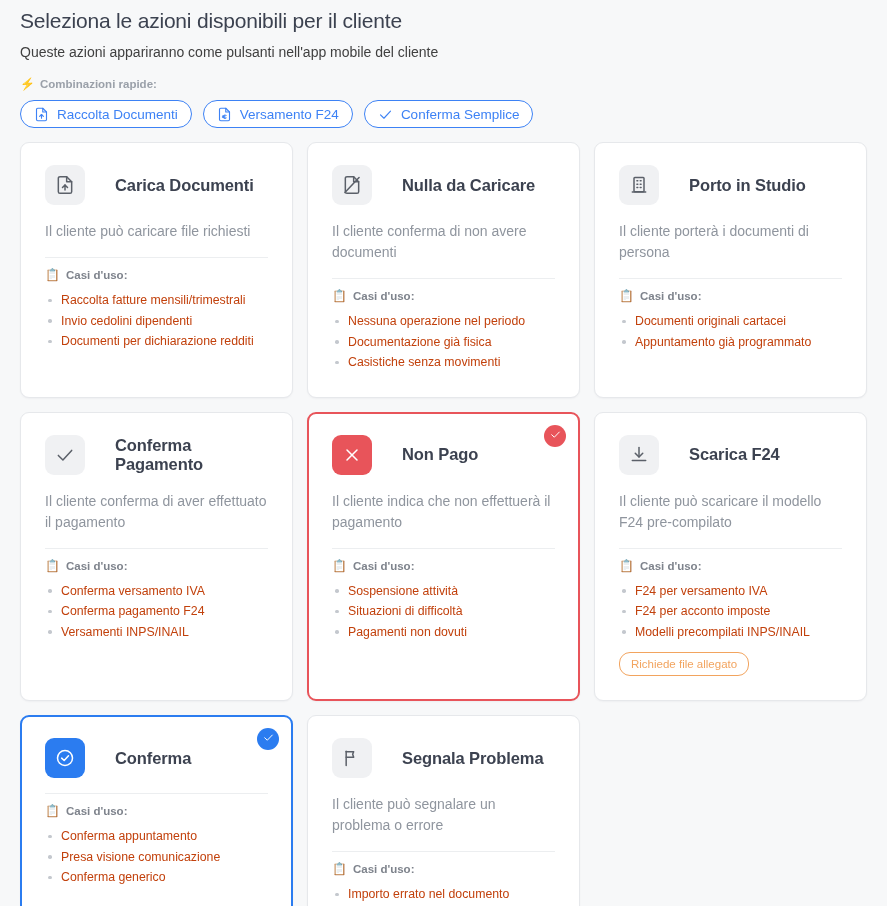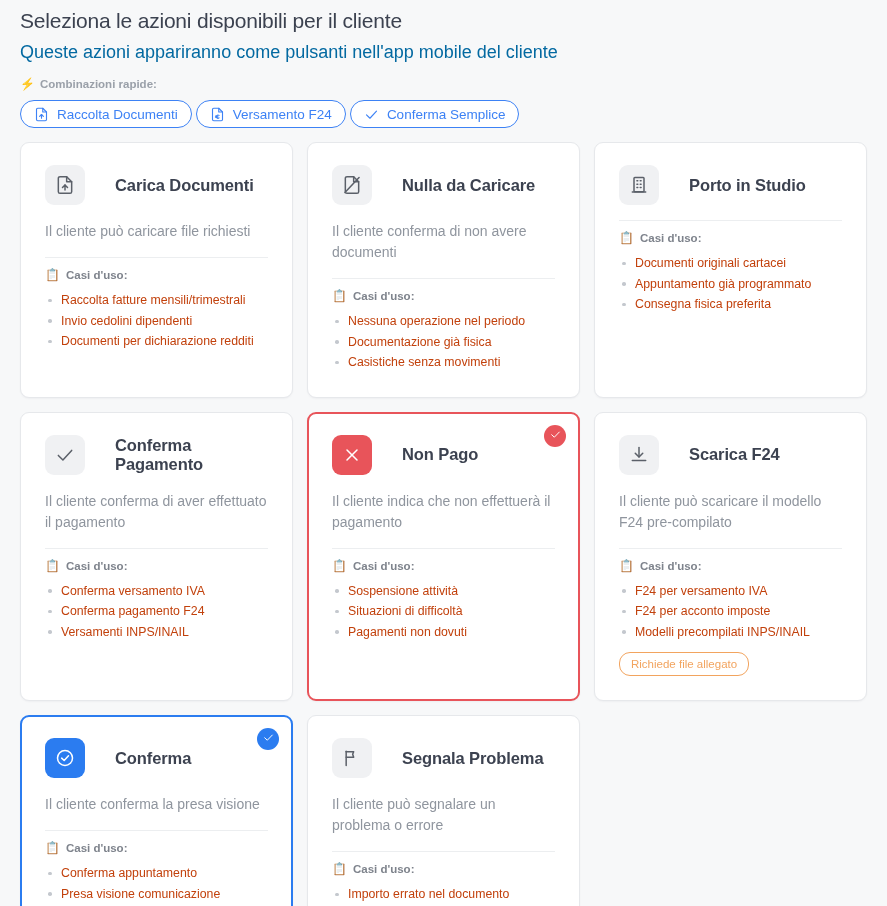"Queste azioni appariranno come pulsanti" .page-subtitle { color: #0369a1 -> #404040; font-size: 18px -> 14px }
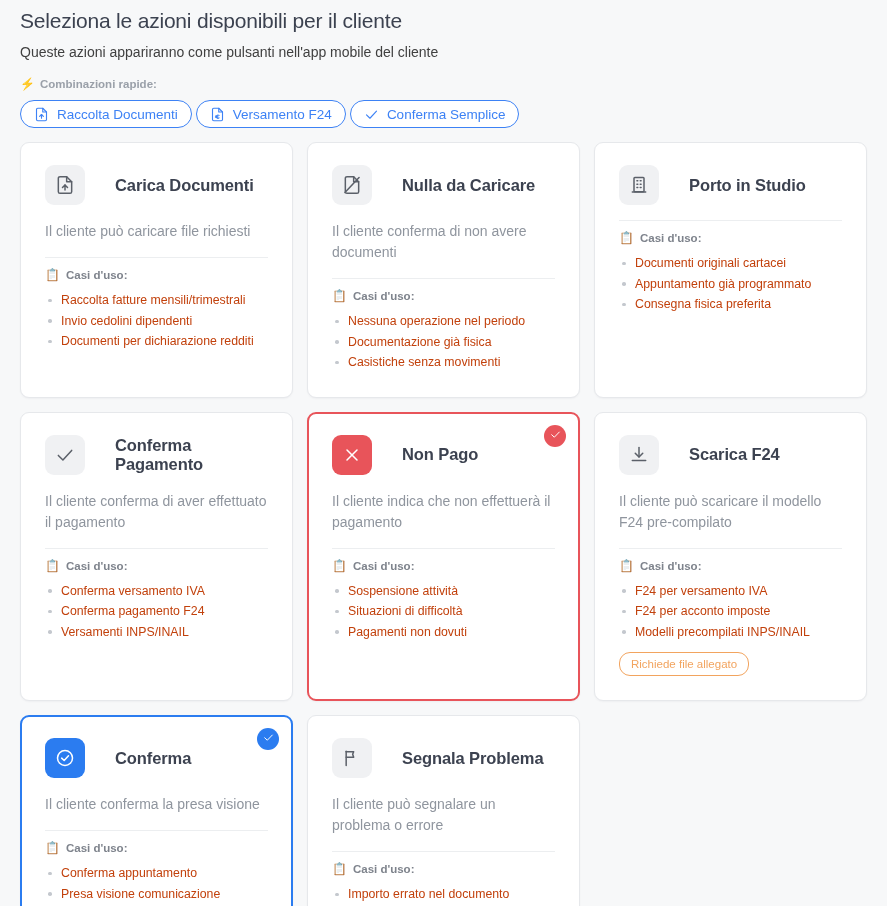"Raccolta Documenti" .chips { gap: 4px -> 11px }
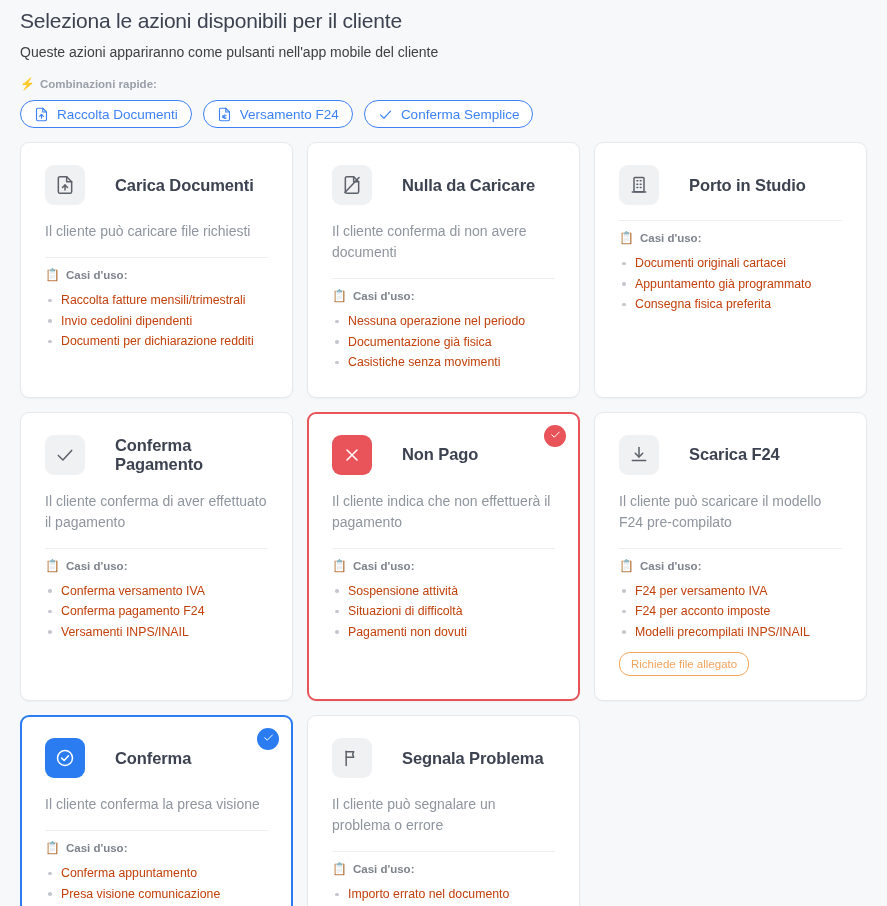"Il cliente porterà i documenti" div.card-desc { html: none -> <div>Il cliente porterà i documenti di persona</div> }
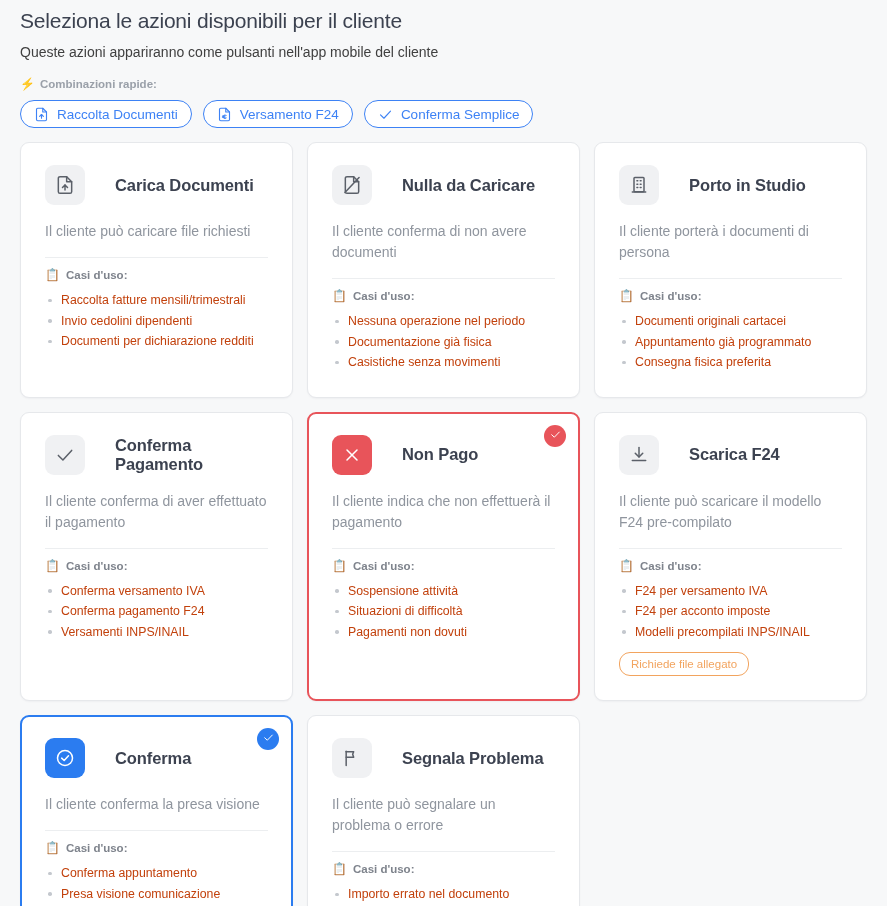"Consegna fisica preferita" li { html: <li>Consegna fisica preferita</li> -> none }
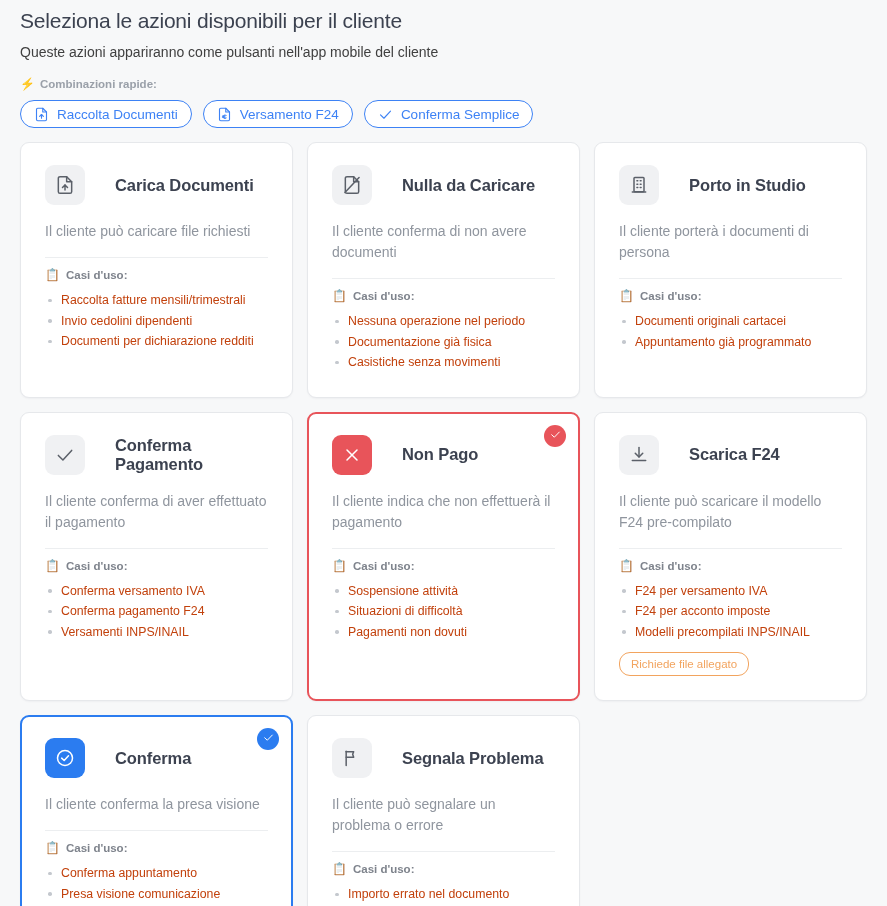"Il cliente conferma la presa" div.card-desc { html: <div>Il cliente conferma la presa visione</div> -> none }
